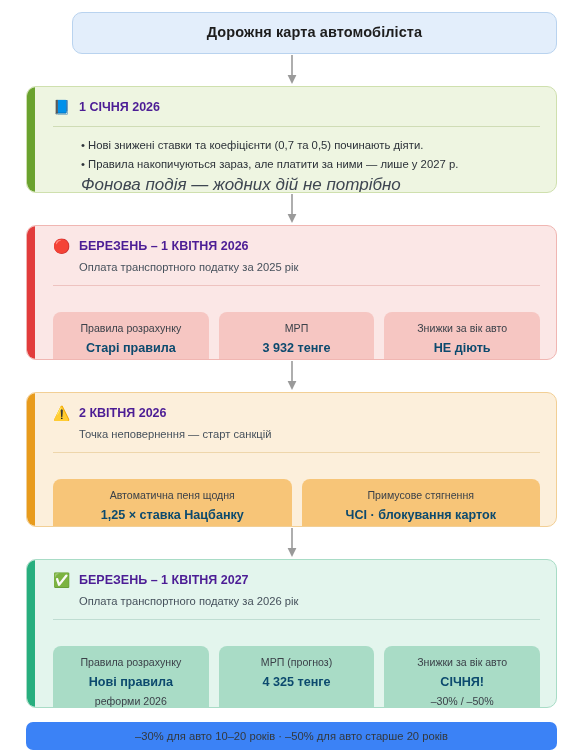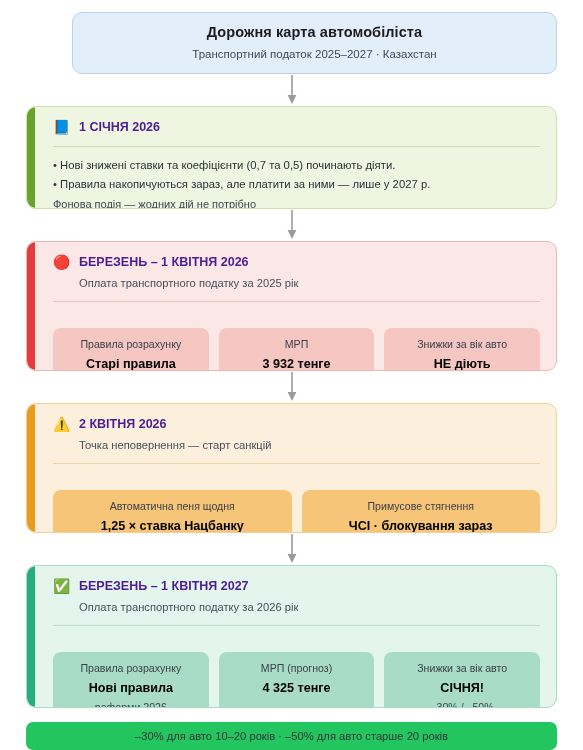"Транспортний податок 2025–2027 ·" div.header-subtitle { html: <div>Транспортний податок 2025–2027 · Казахстан</div> -> none }
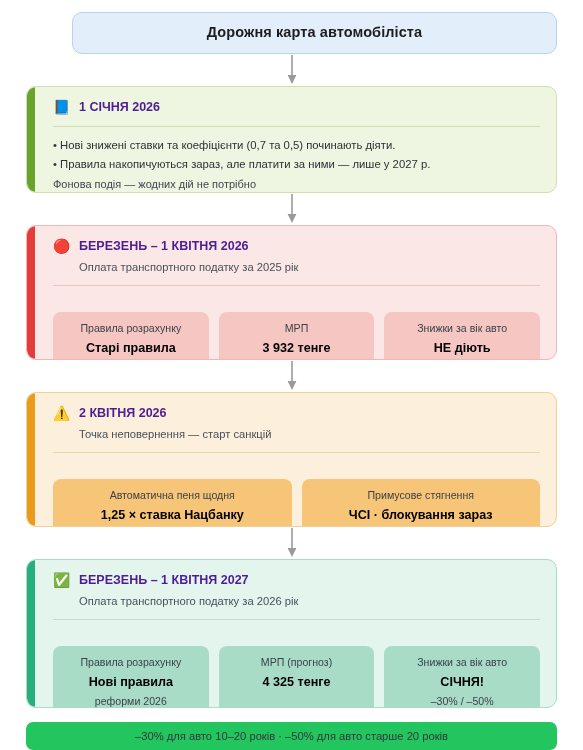"• Нові знижені ставки та" .bullets { margin-left: none -> 28px }
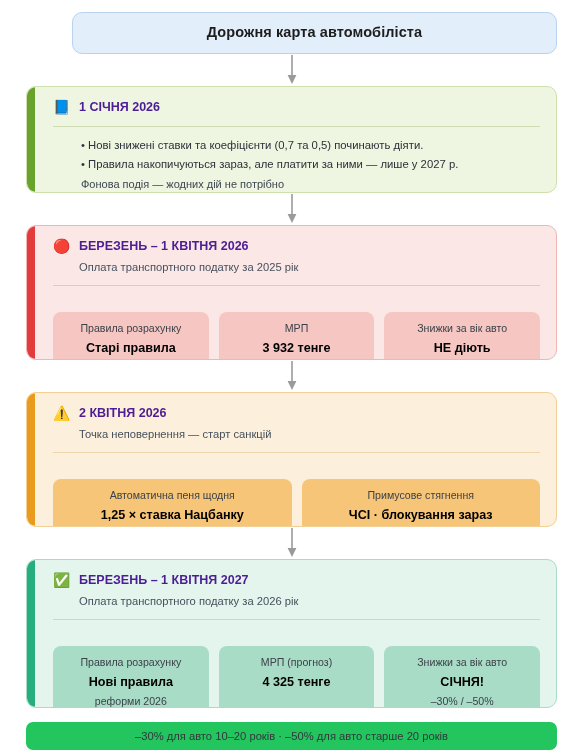"Фонова подія — жодних дій" .note { font-size: 11px -> 17px; font-style: none -> italic }
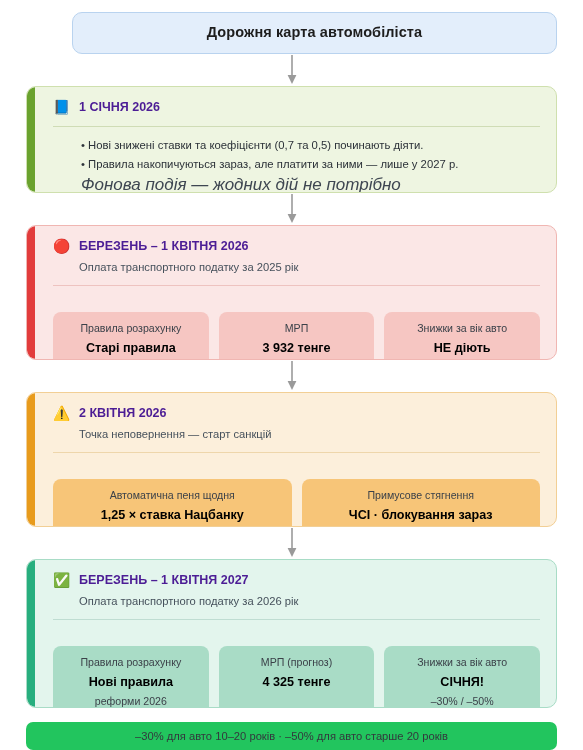"Старі правила" .stat-value { color: #000000 -> #0c4a6e }
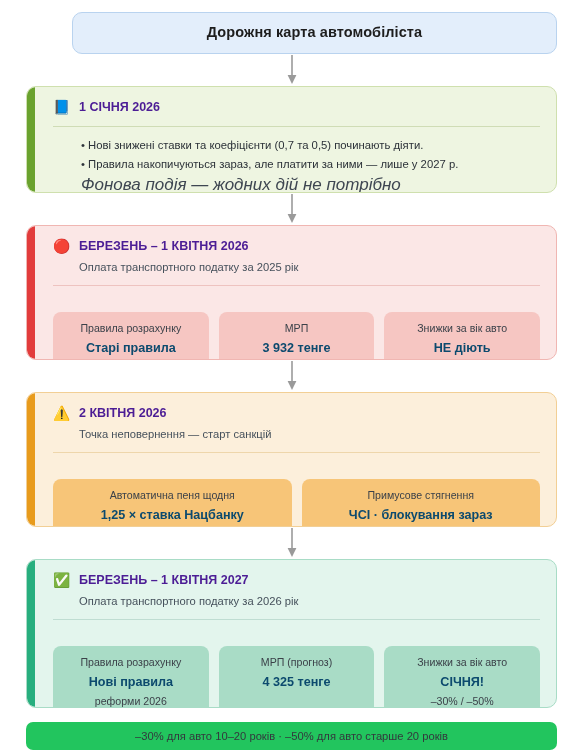"ЧСІ · блокування зараз" div.stat-value { text: зараз -> карток }
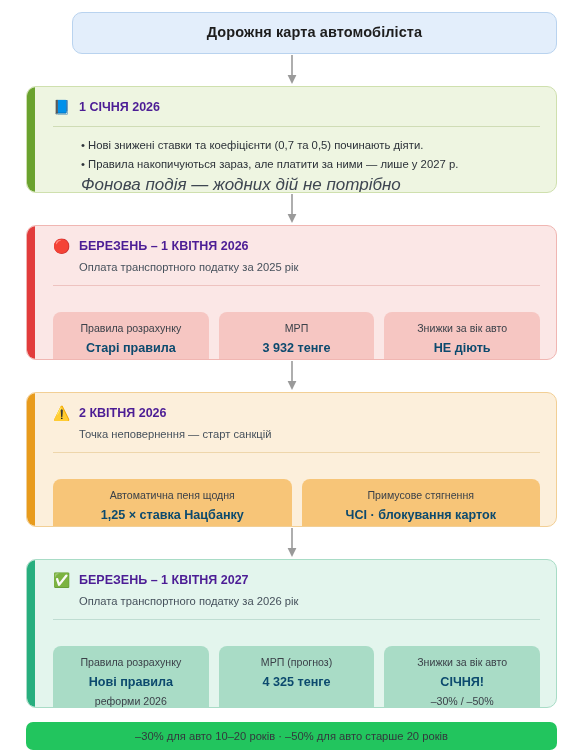"–30% для авто 10–20 років" .footer { background: #22c55e -> #3b82f6 }
